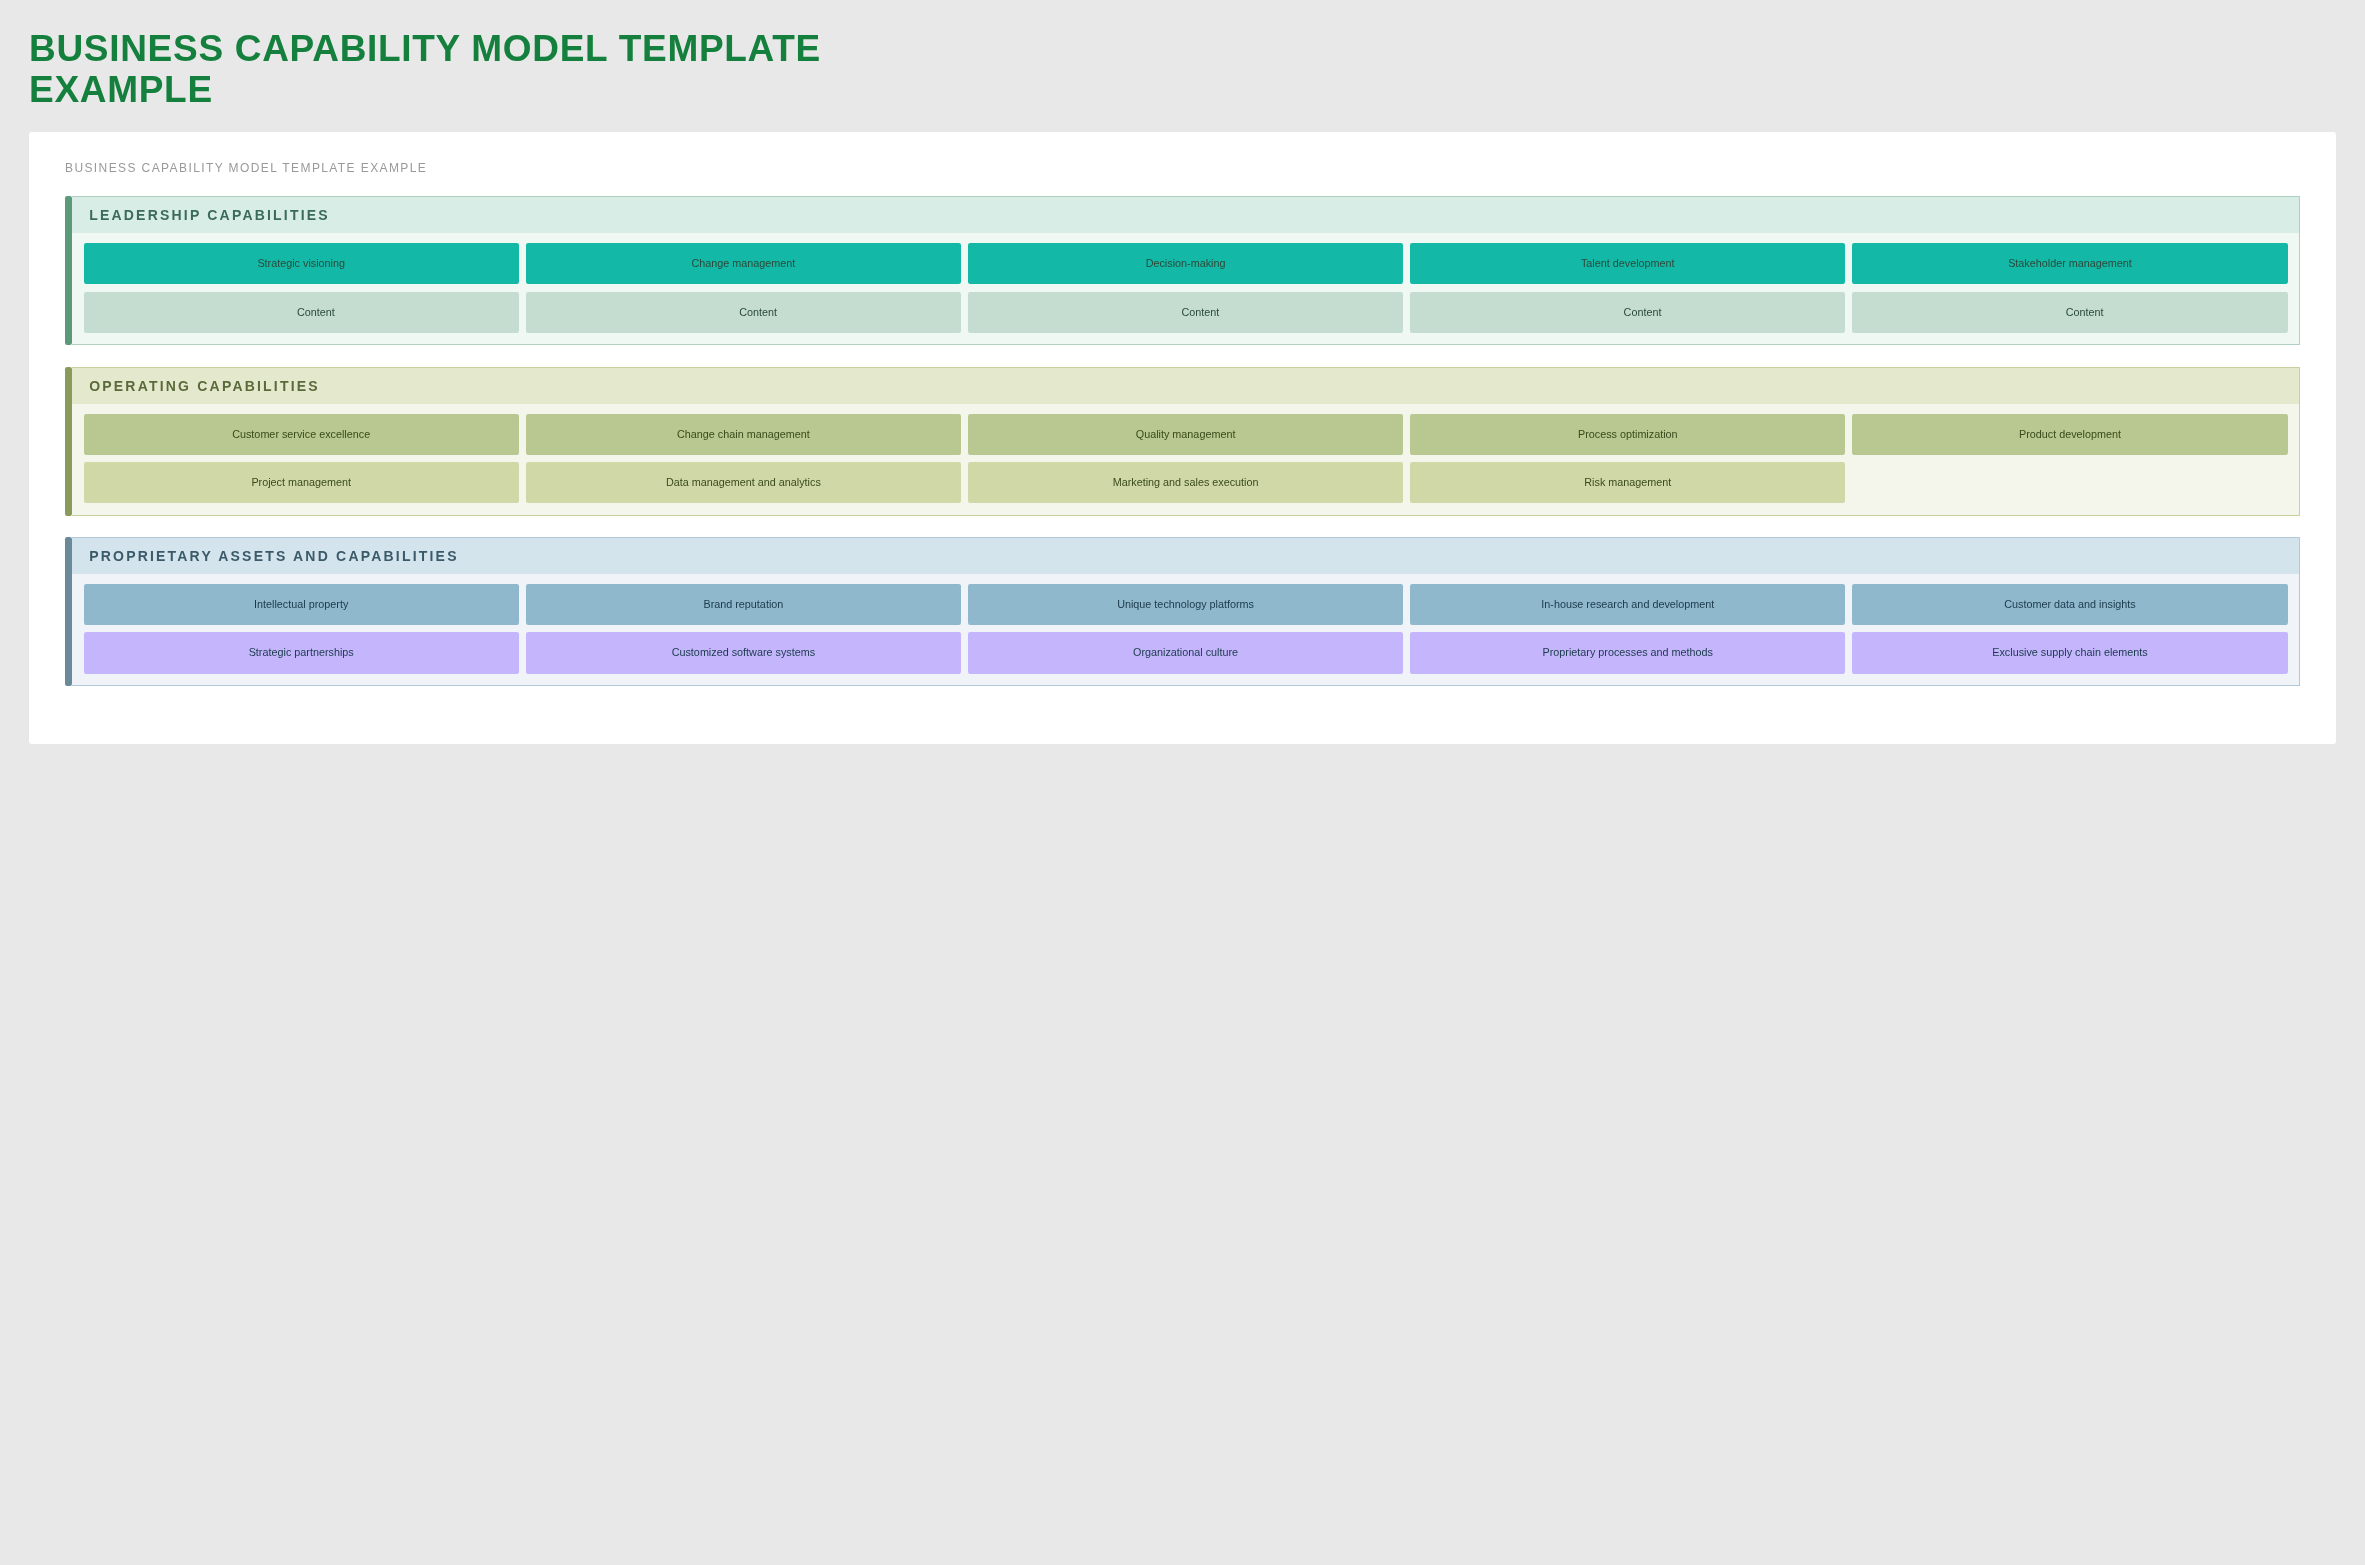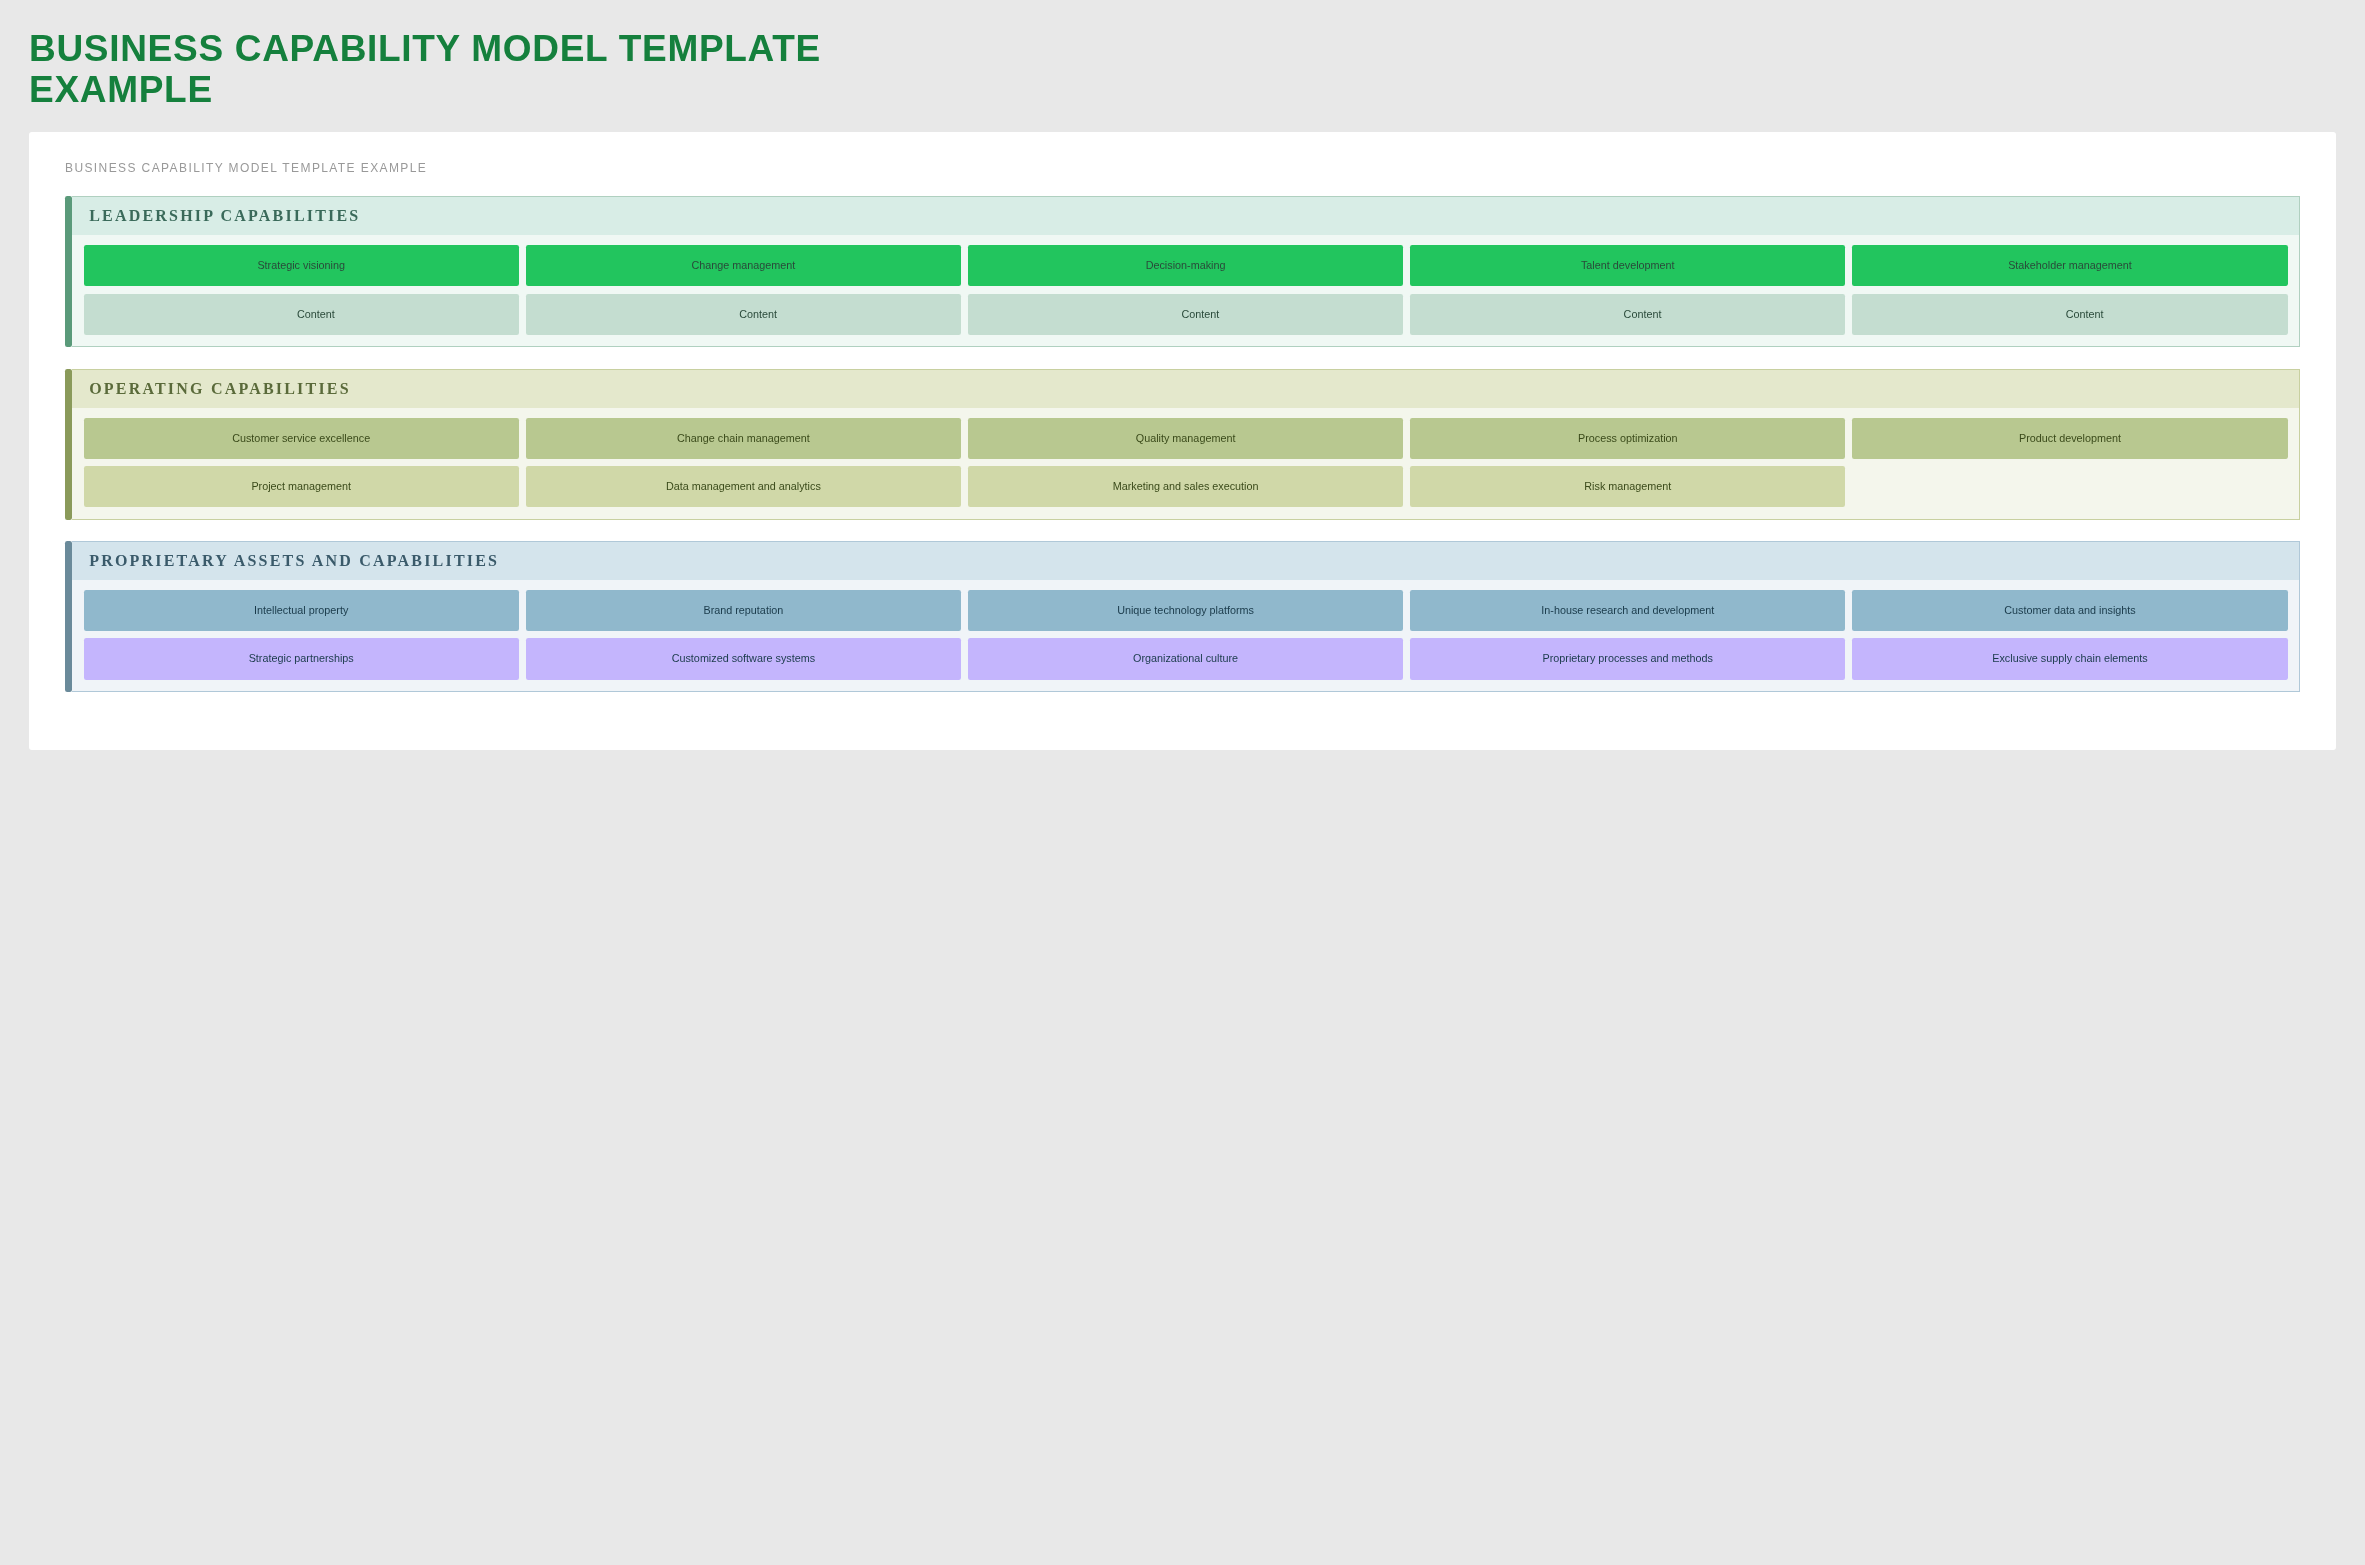"LEADERSHIP CAPABILITIES" .section-header { font-family: Liberation Serif, serif -> none; font-size: 16px -> 14px }
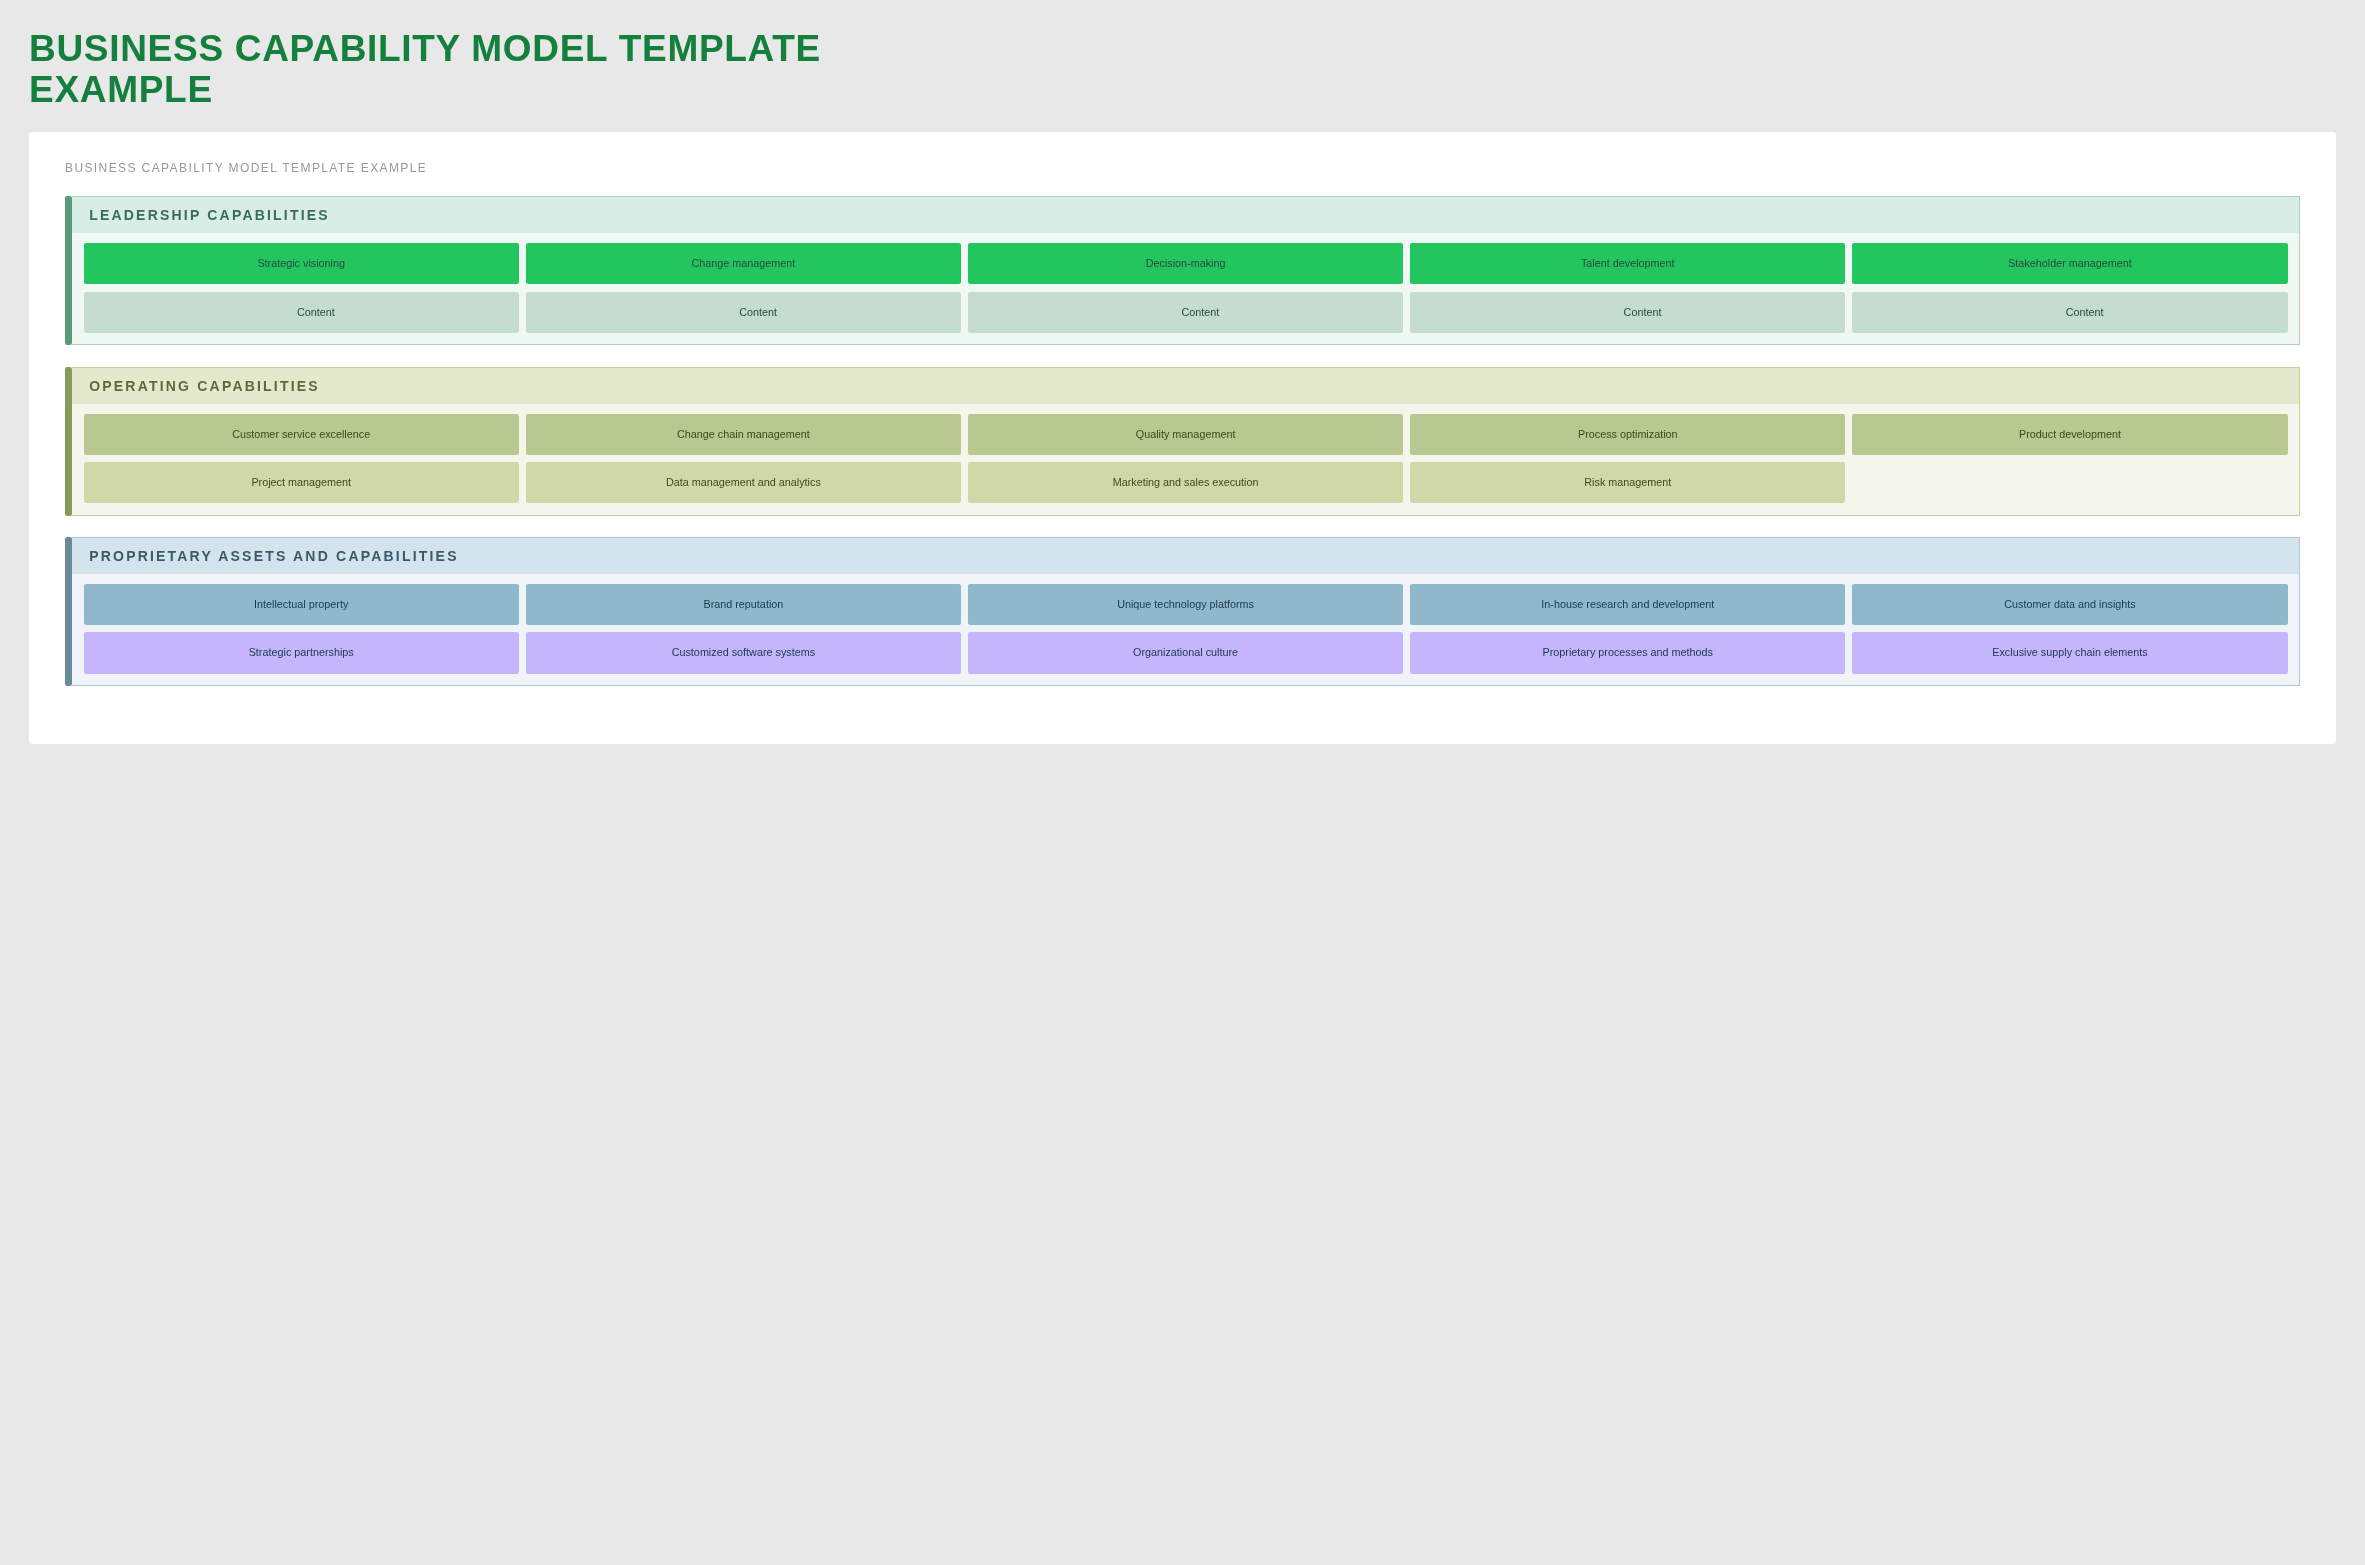"Strategic visioning" .cell-green-dark { background: #22c55e -> #14b8a6 }
